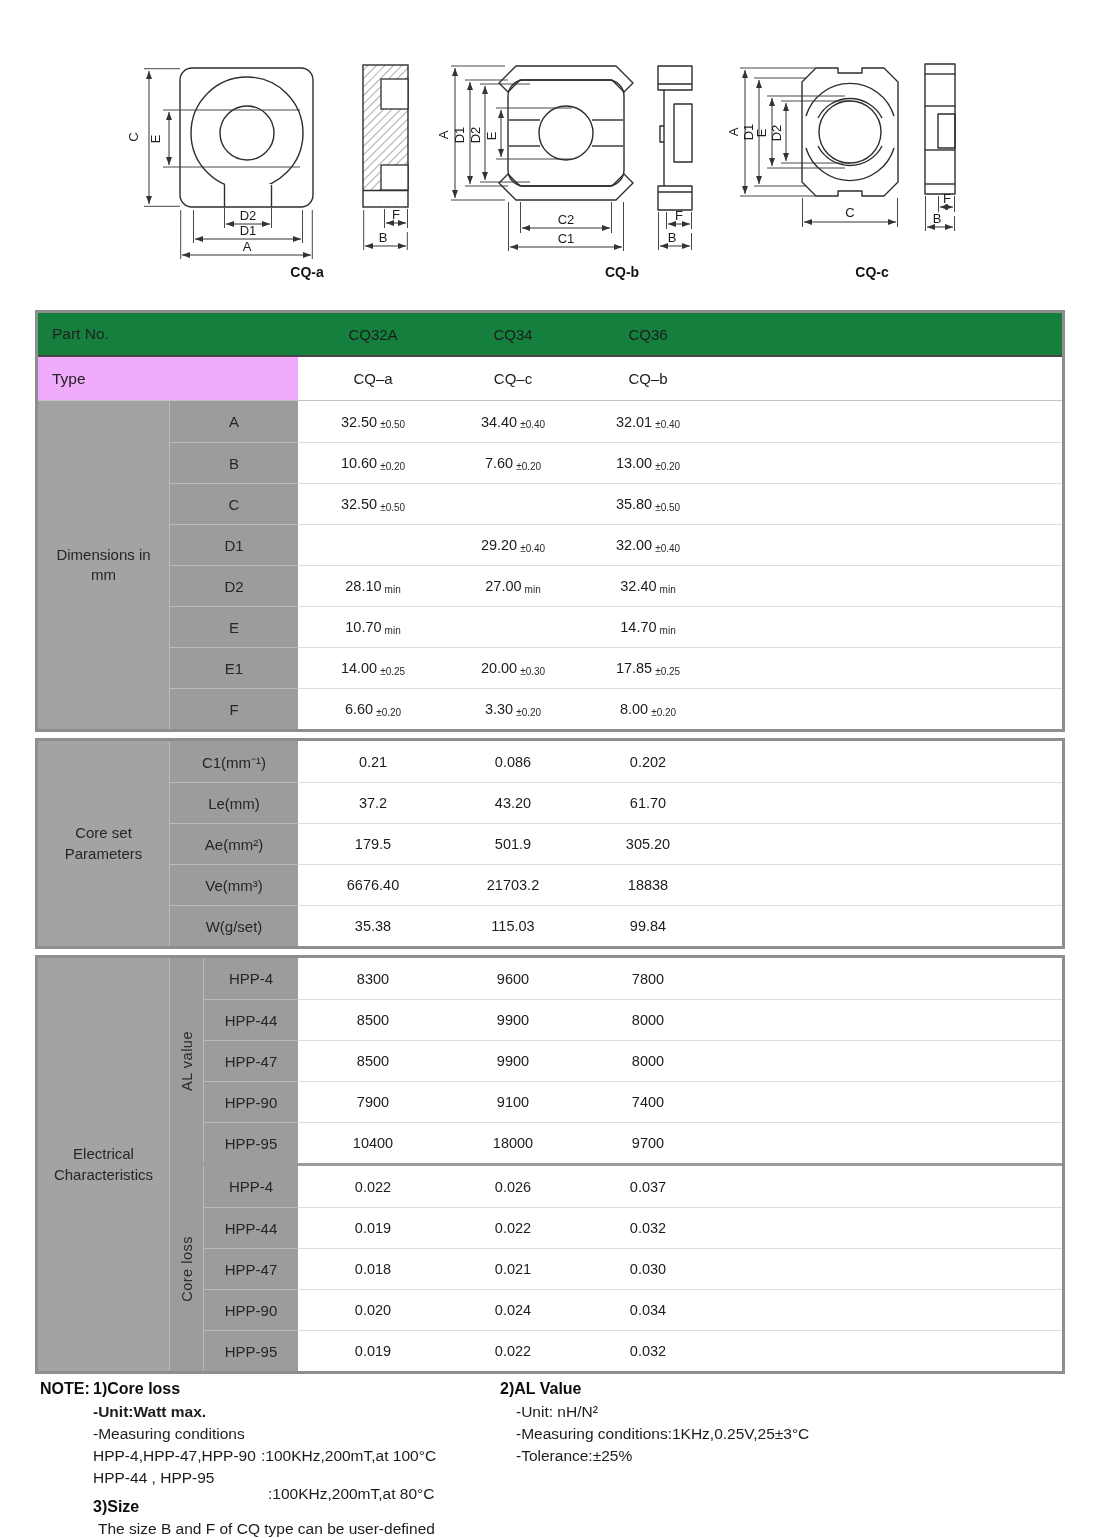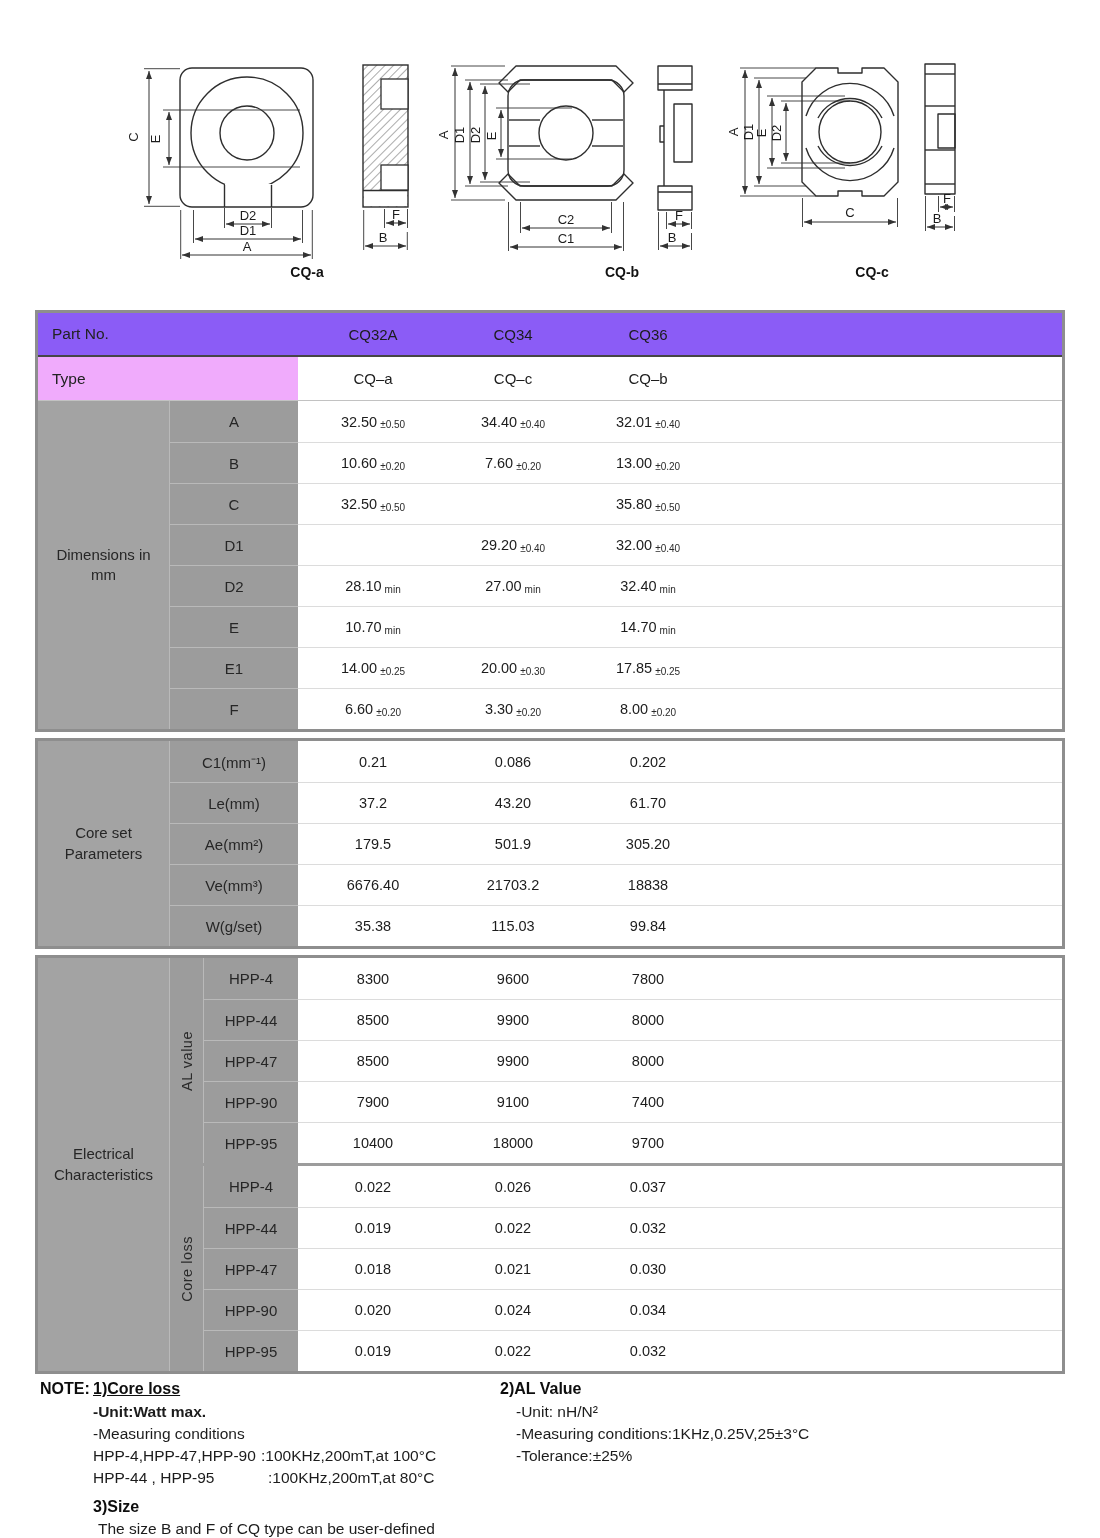"Part No." .r-partno { background: #8b5cf6 -> #15803d }
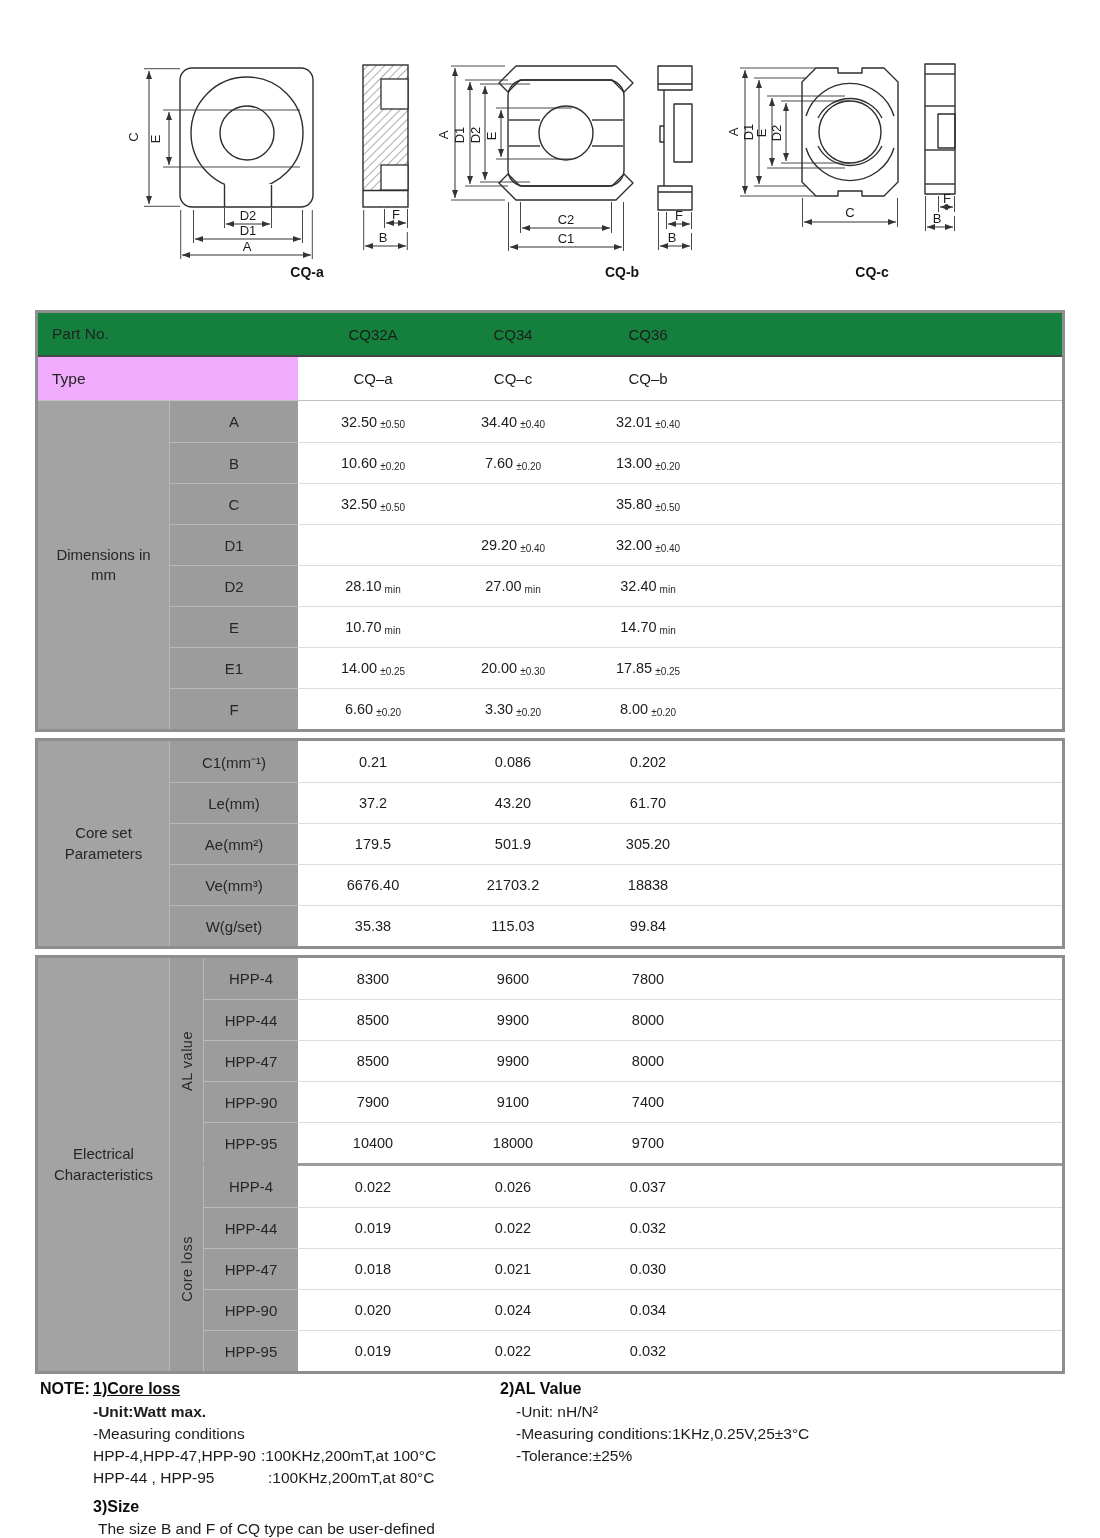"1)Core loss" span.b { text-decoration: underline -> none }
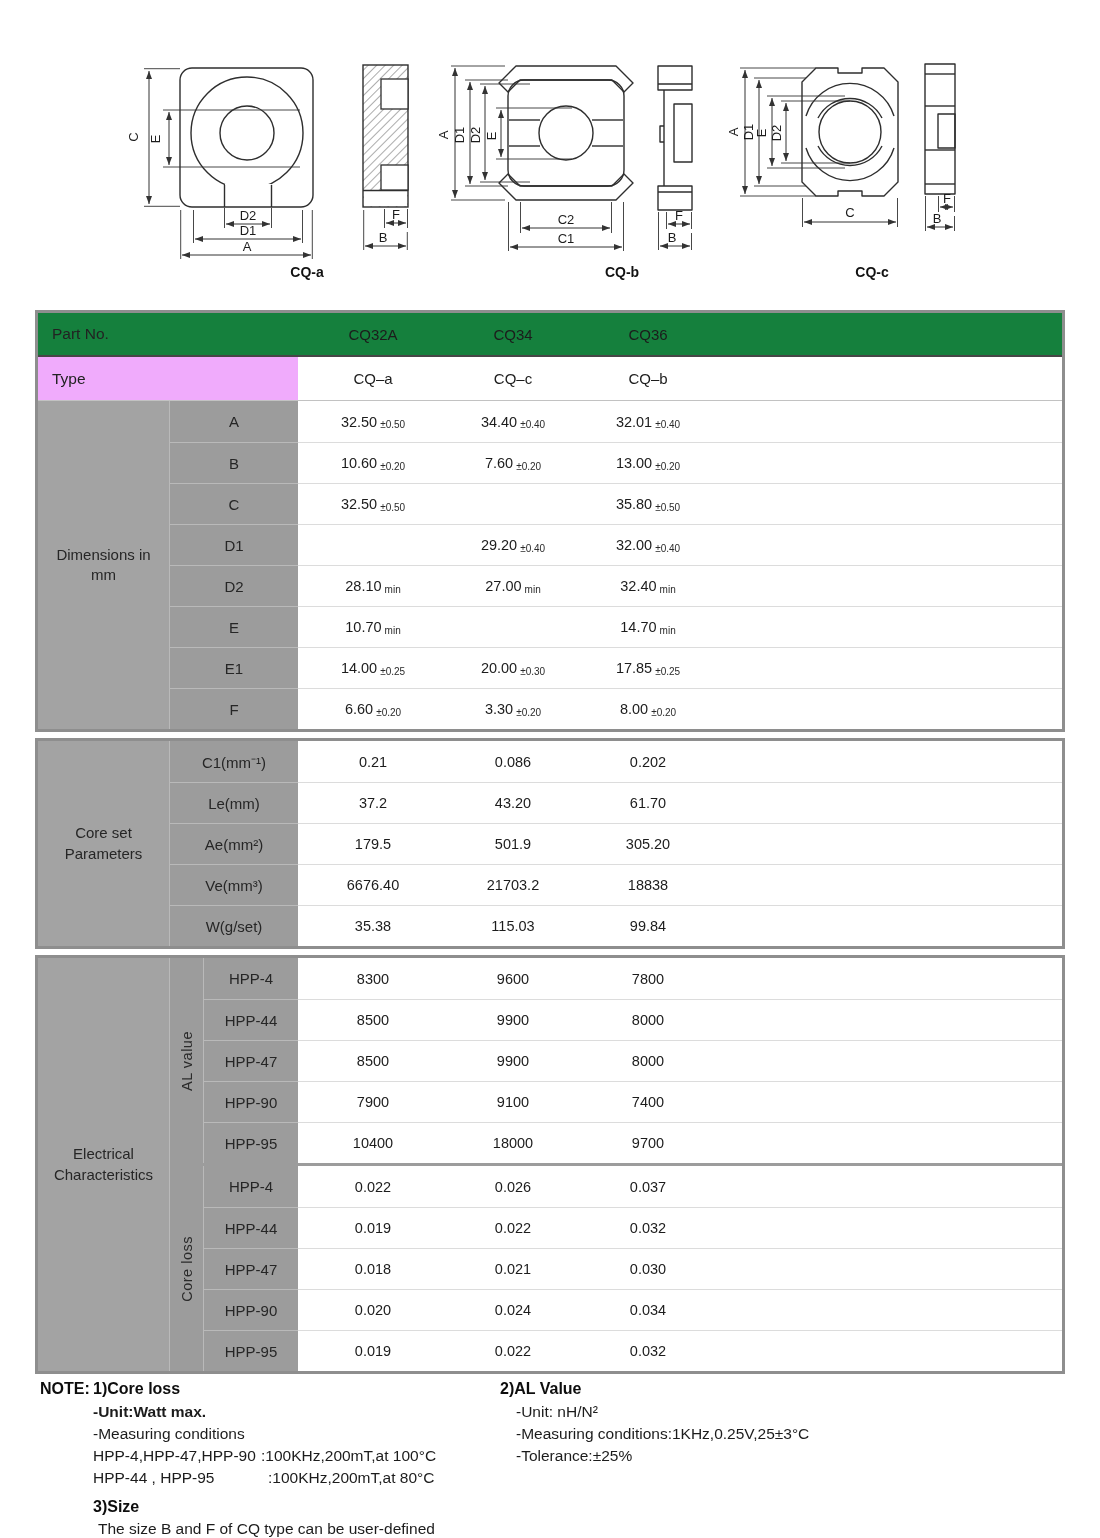":100KHz,200mT,at 80°C" span { top: 93px -> 109px }
